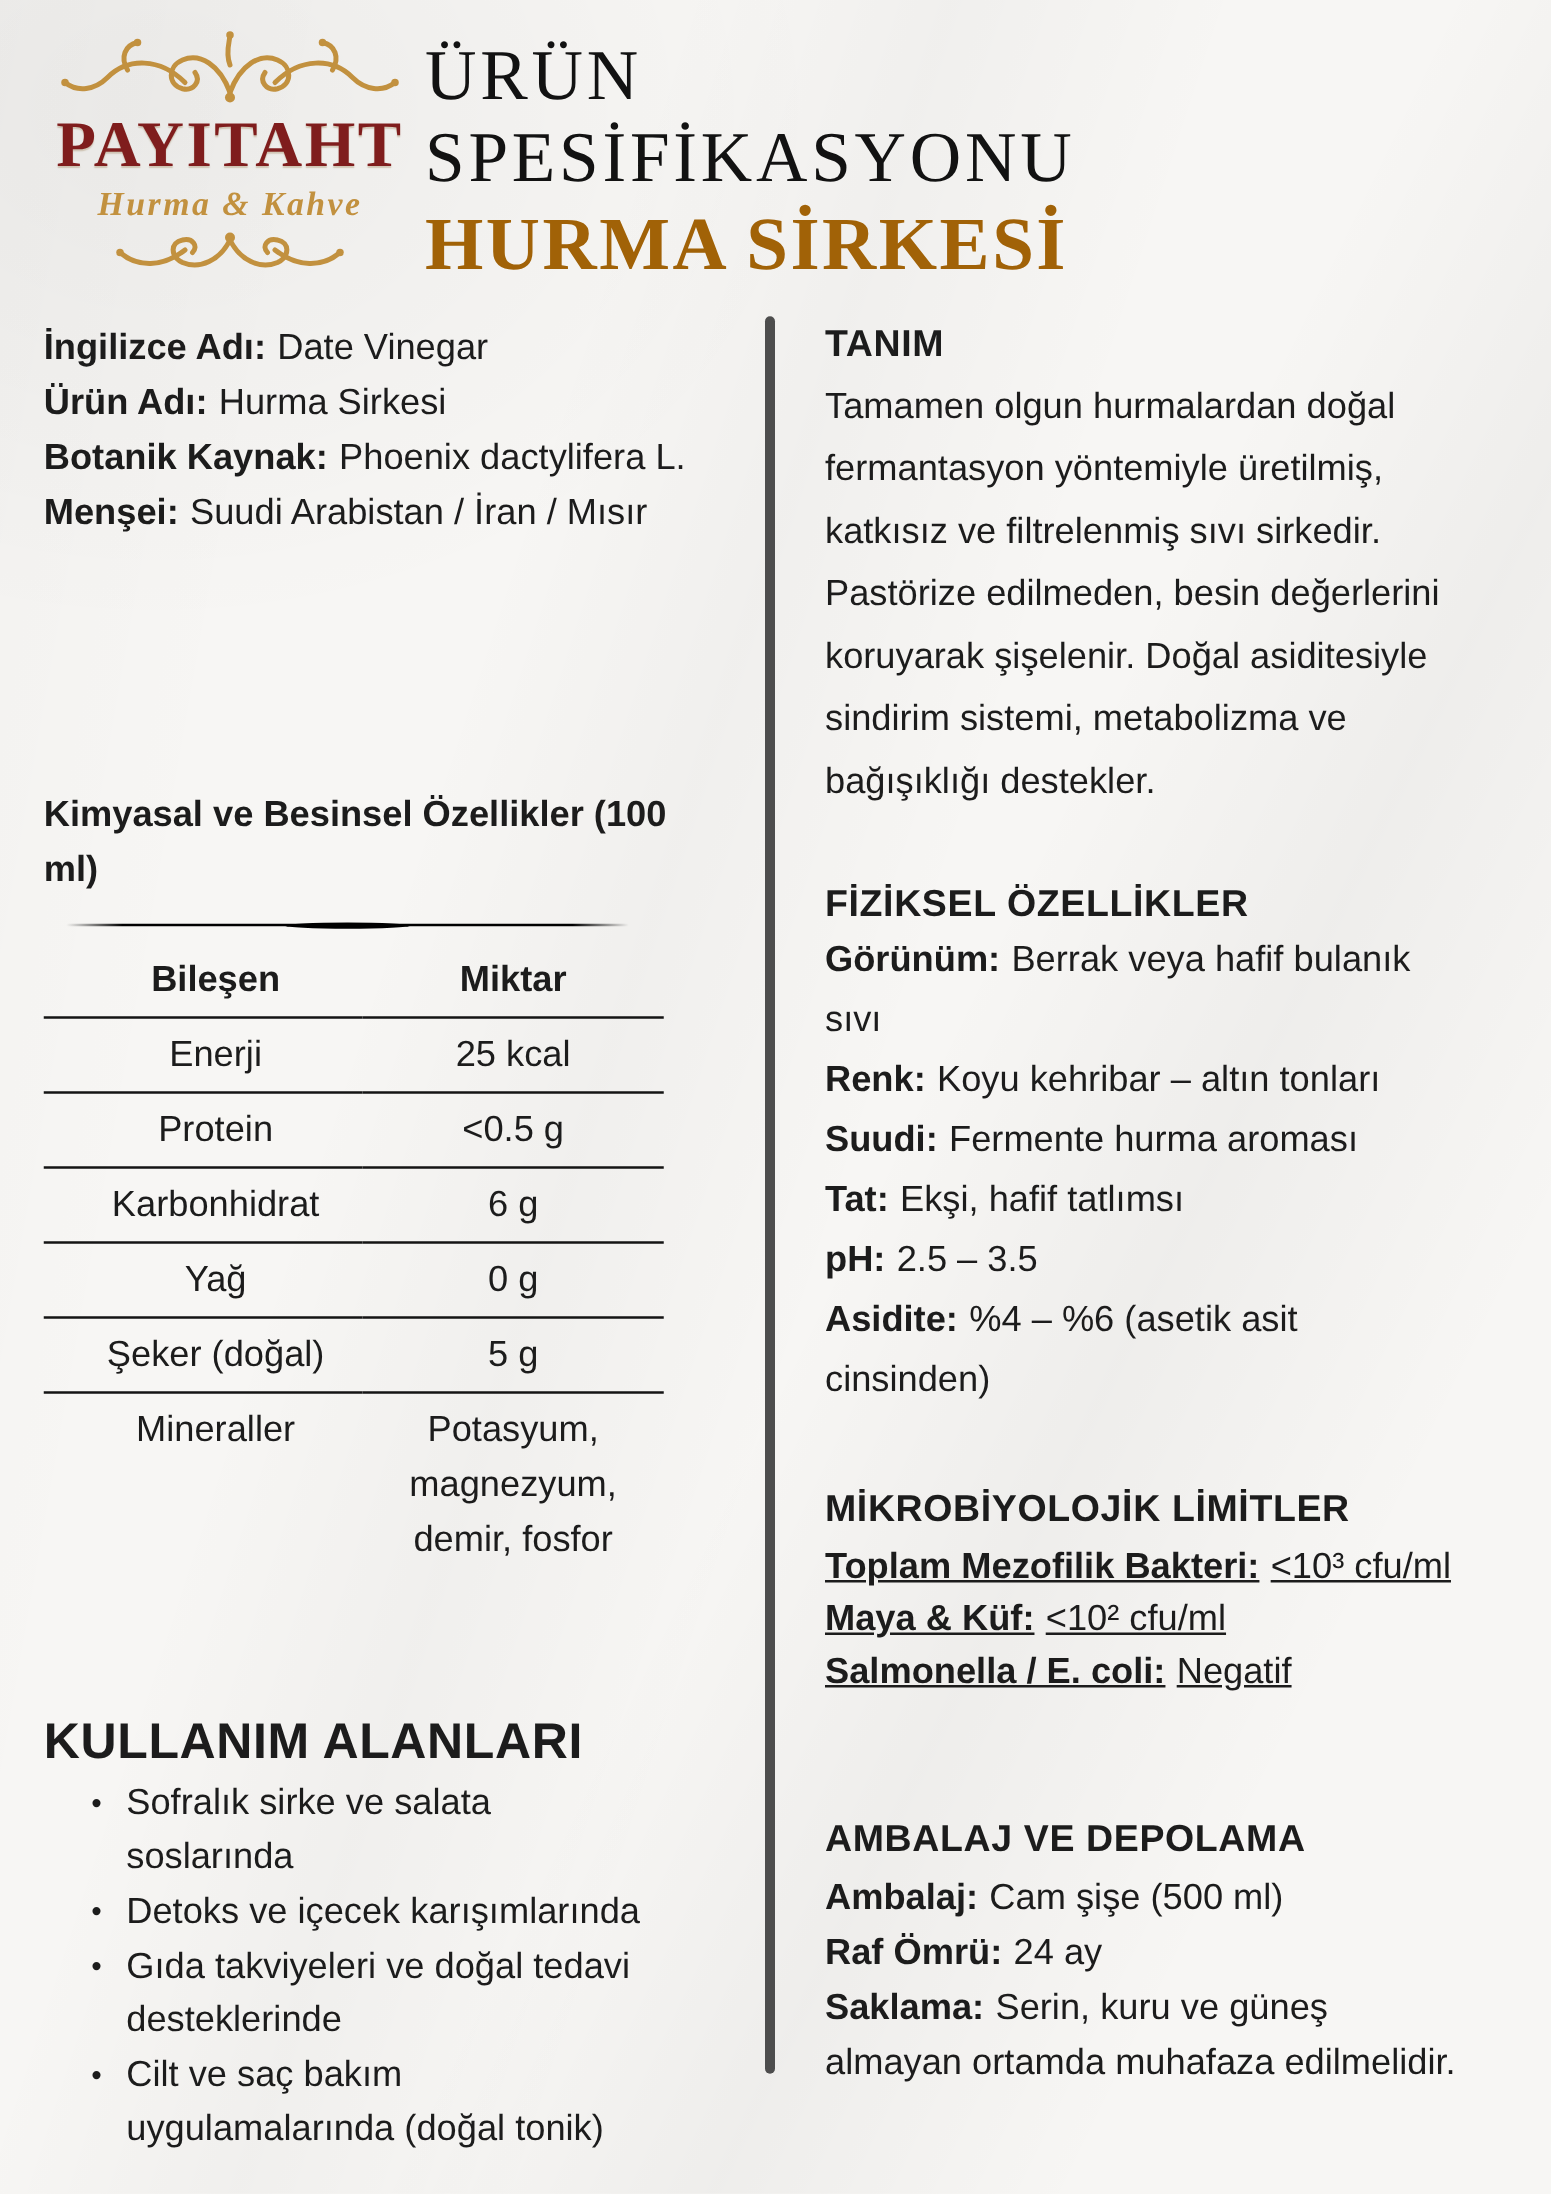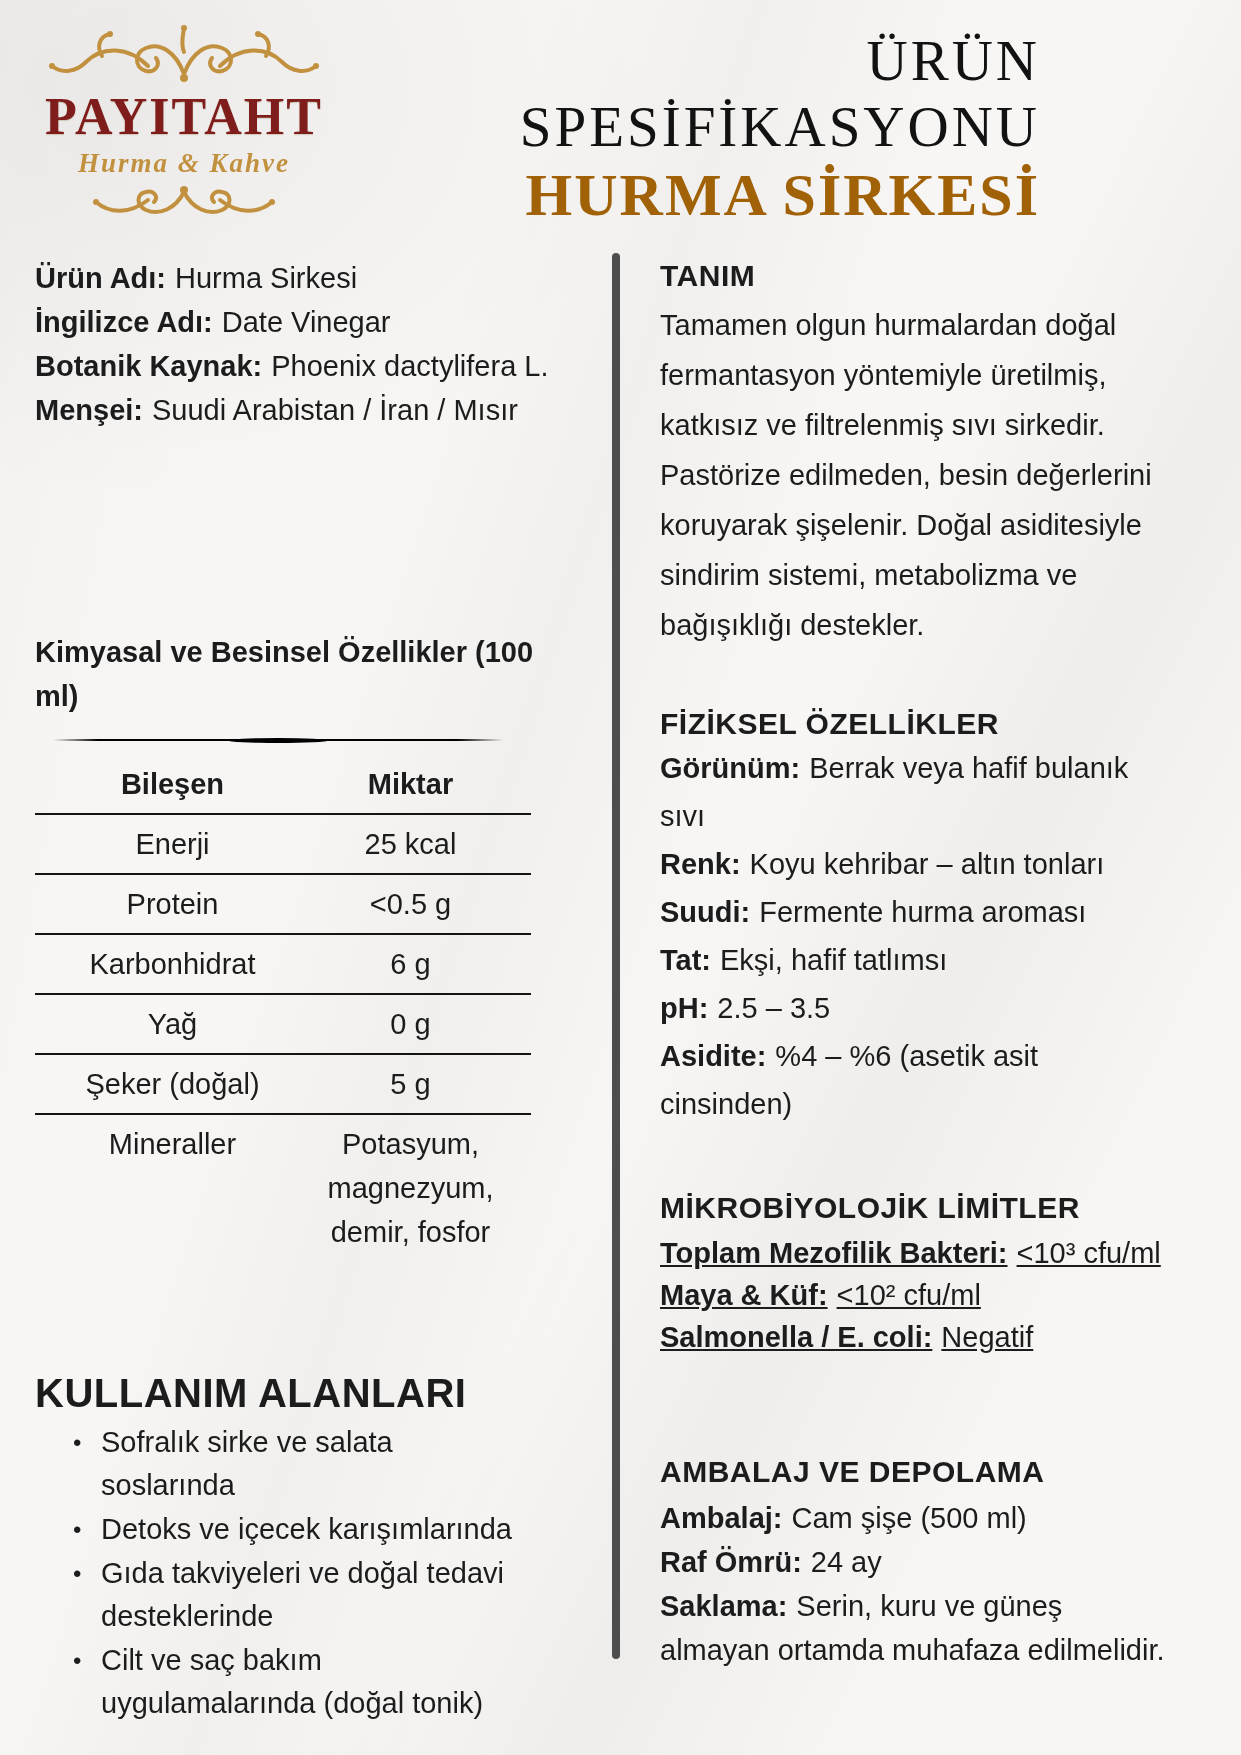"ÜRÜN SPESİFİKASYONU" .titles { text-align: right -> left }
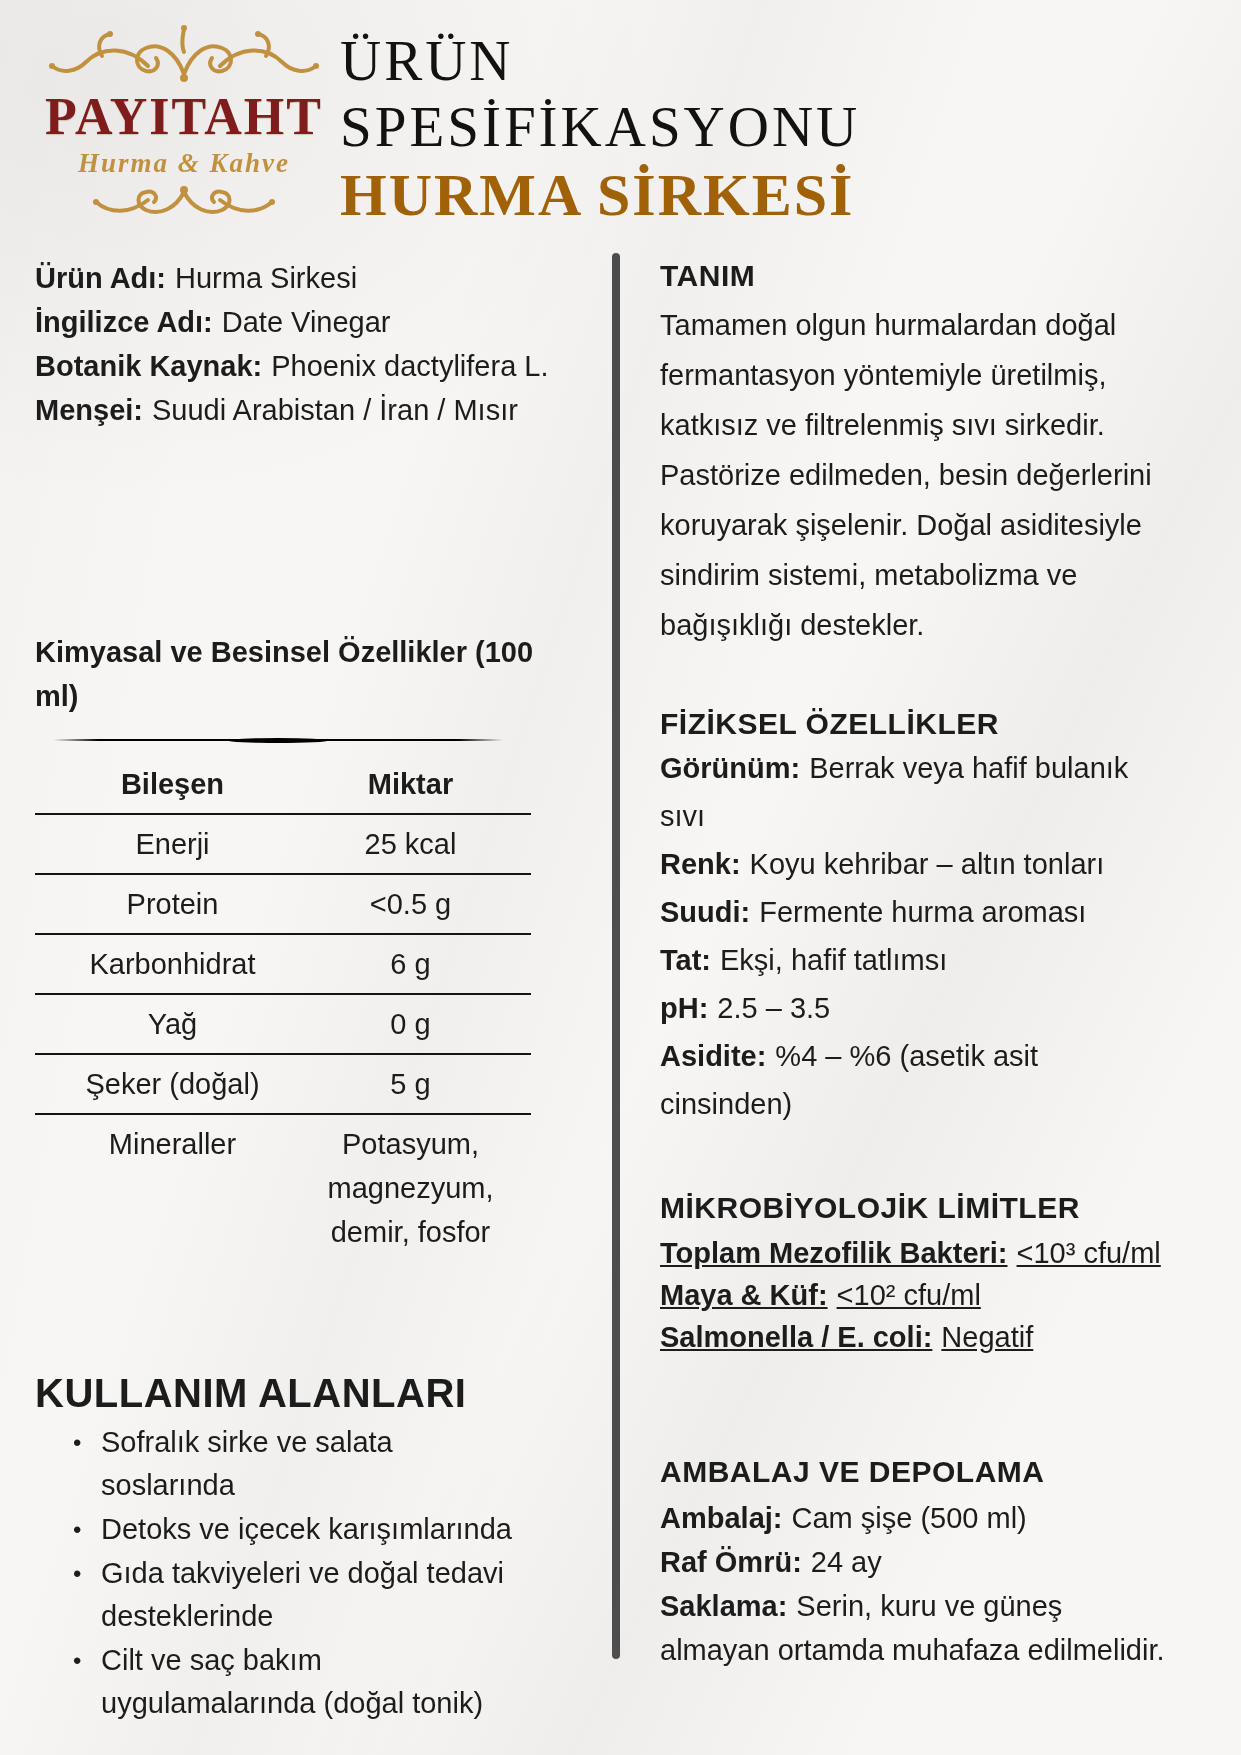"Ürün Adı: Hurma Sirkesi" p { order: before "İngilizce Adı: Date Vinegar" -> after "İngilizce Adı: Date Vinegar" }
